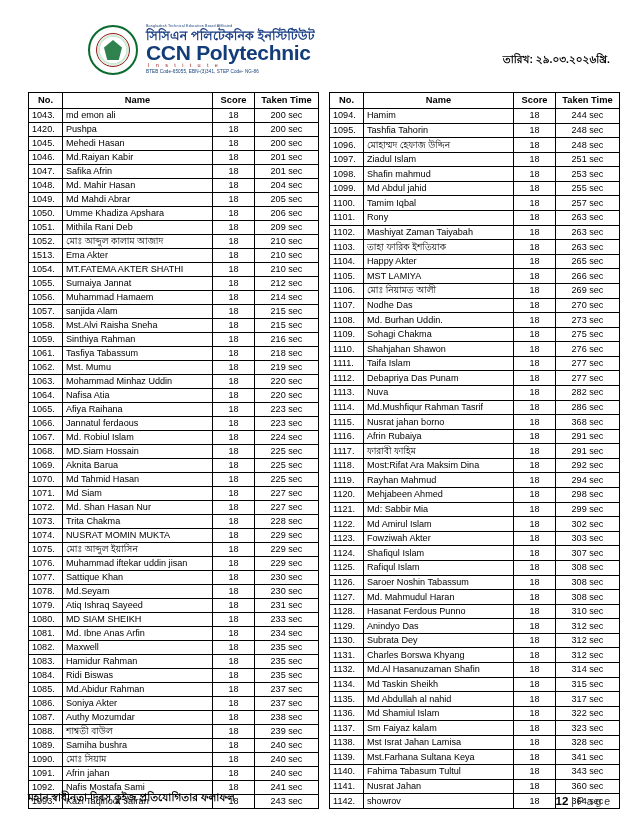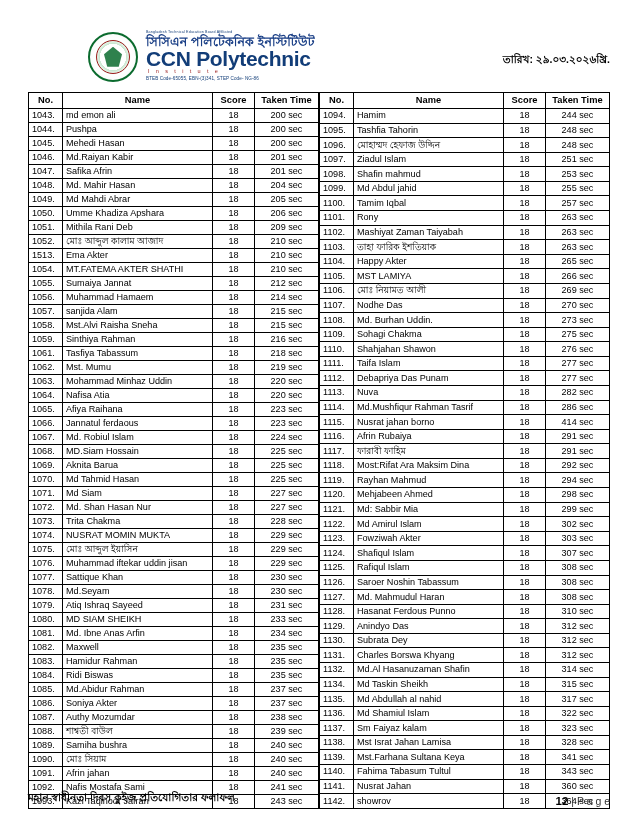"সিসিএন পলিটেকনিক ইনস্টিটিউট" .header { align-items: flex-end -> center }
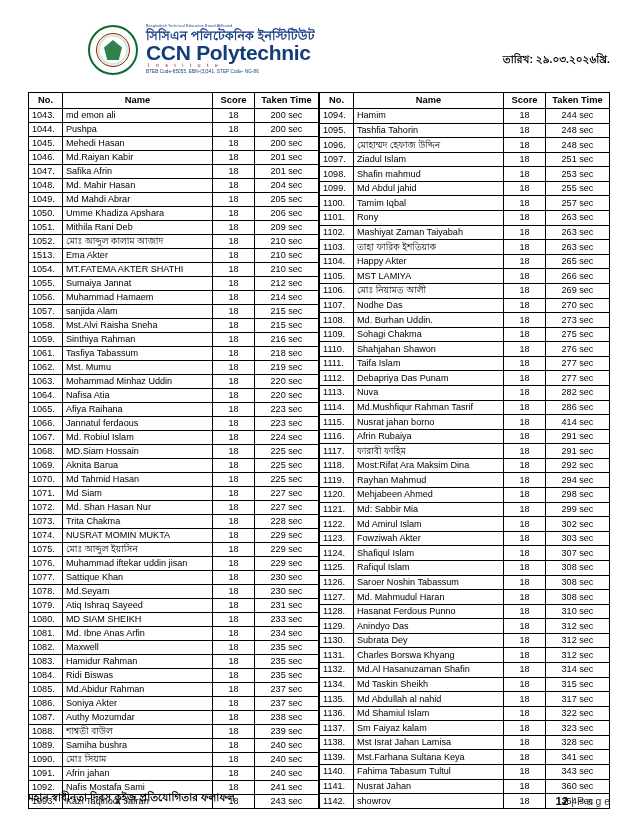"No." .tables { gap: none -> 10px }
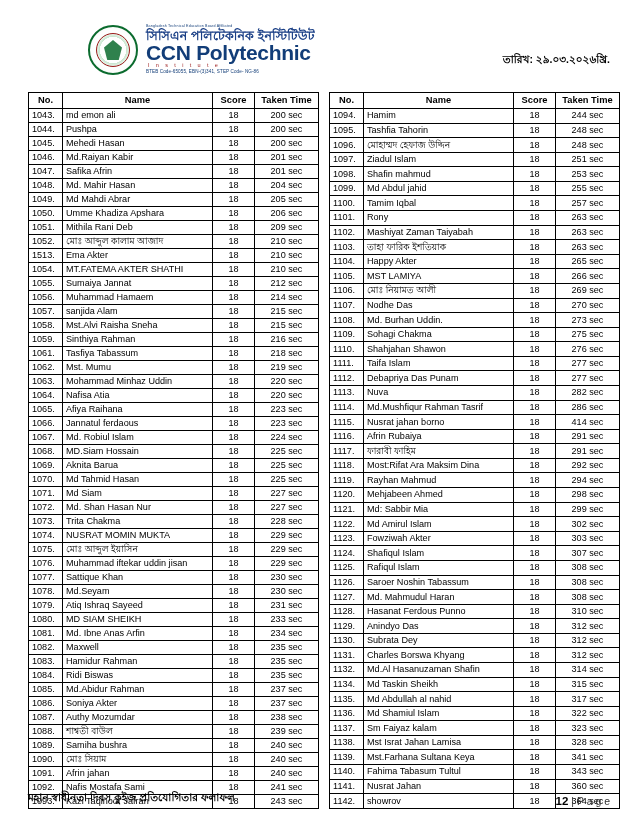"1044." td.no { text: 1044 -> 1420 }
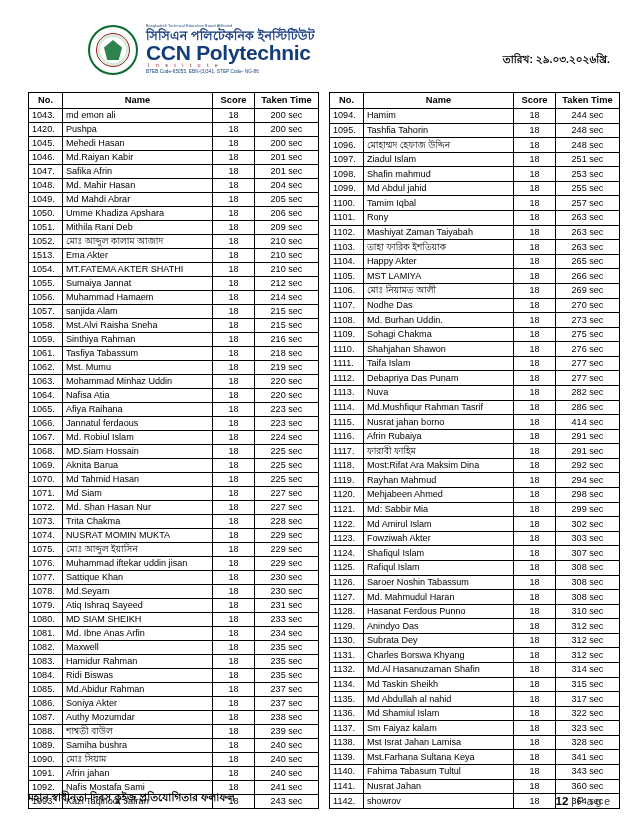"414 sec" td.time { text: 414 -> 368 }
